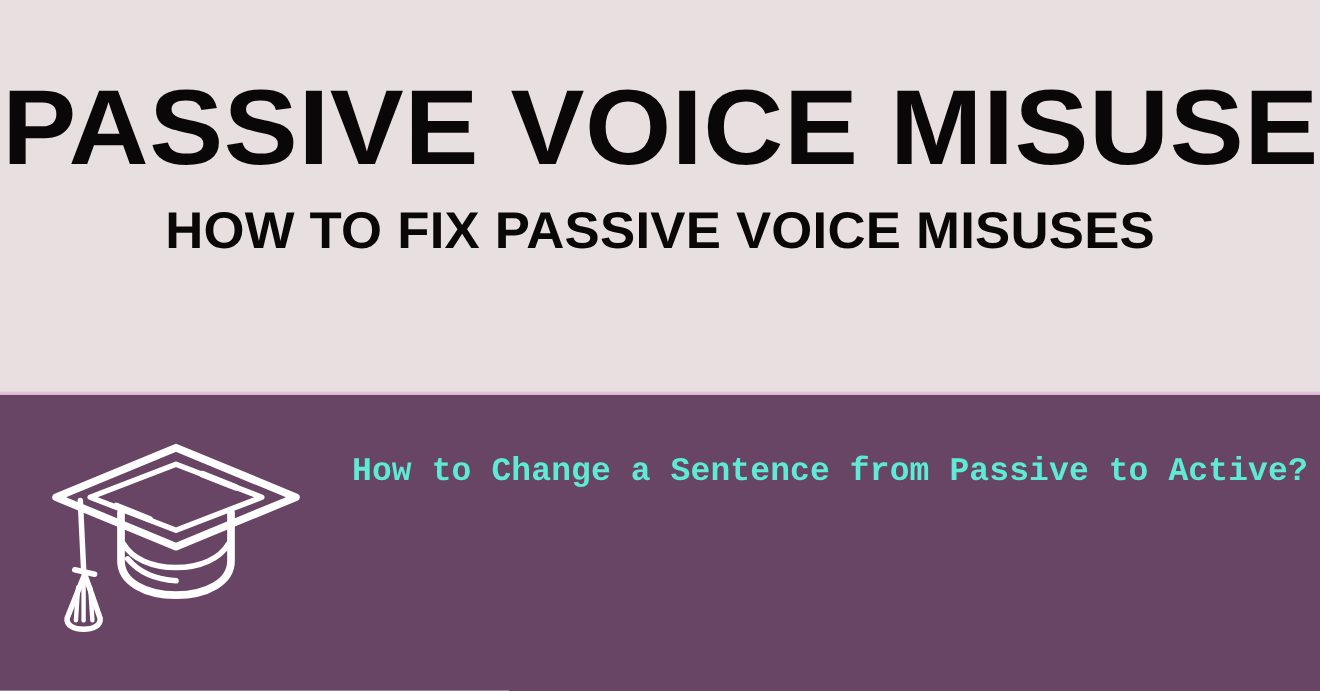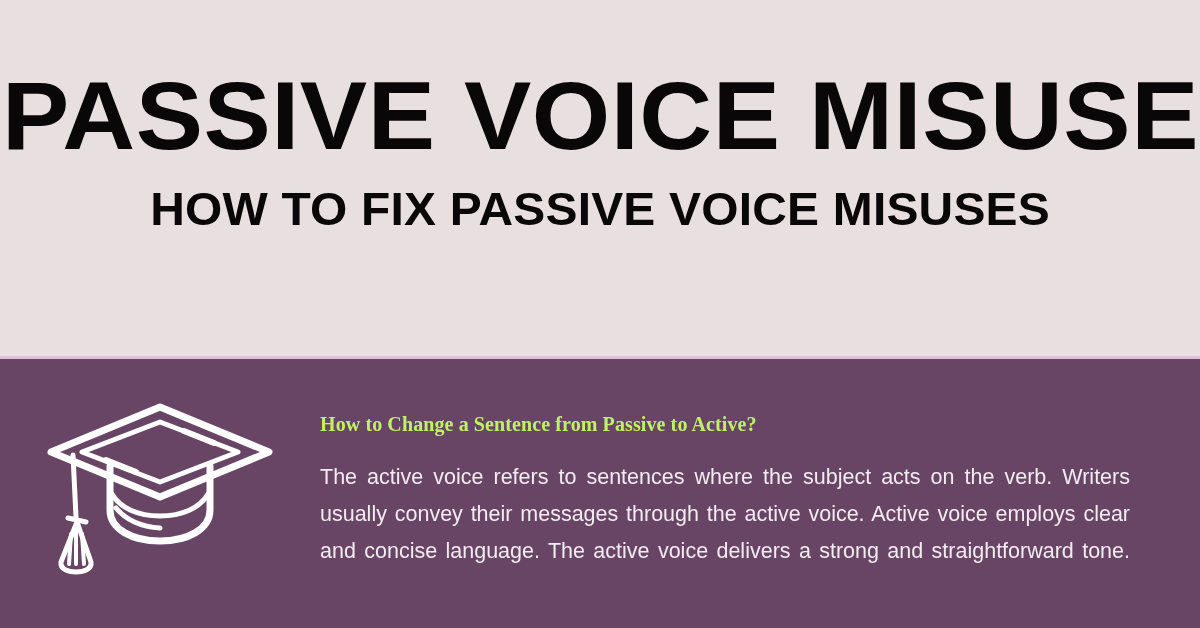"How to Change a Sentence" .panel-heading { color: #bef264 -> #5eead4; font-family: Liberation Serif, serif -> Liberation Mono, monospace; font-size: 20px -> 30px }
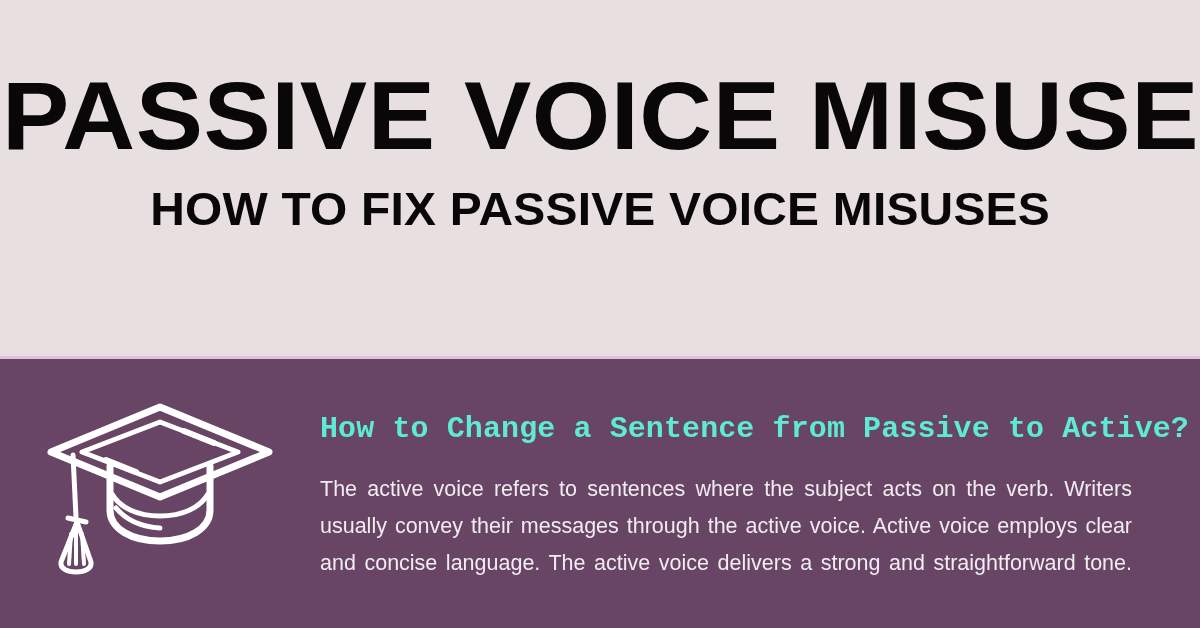"The active voice refers to" p.panel-body { html: <p>The active voice refers to sentences where the subject acts on the verb. Writers usually convey their messages through the active voice. Active voice employs clear and concise language. The active voice delivers a strong and straightforward tone.</p> -> none }
